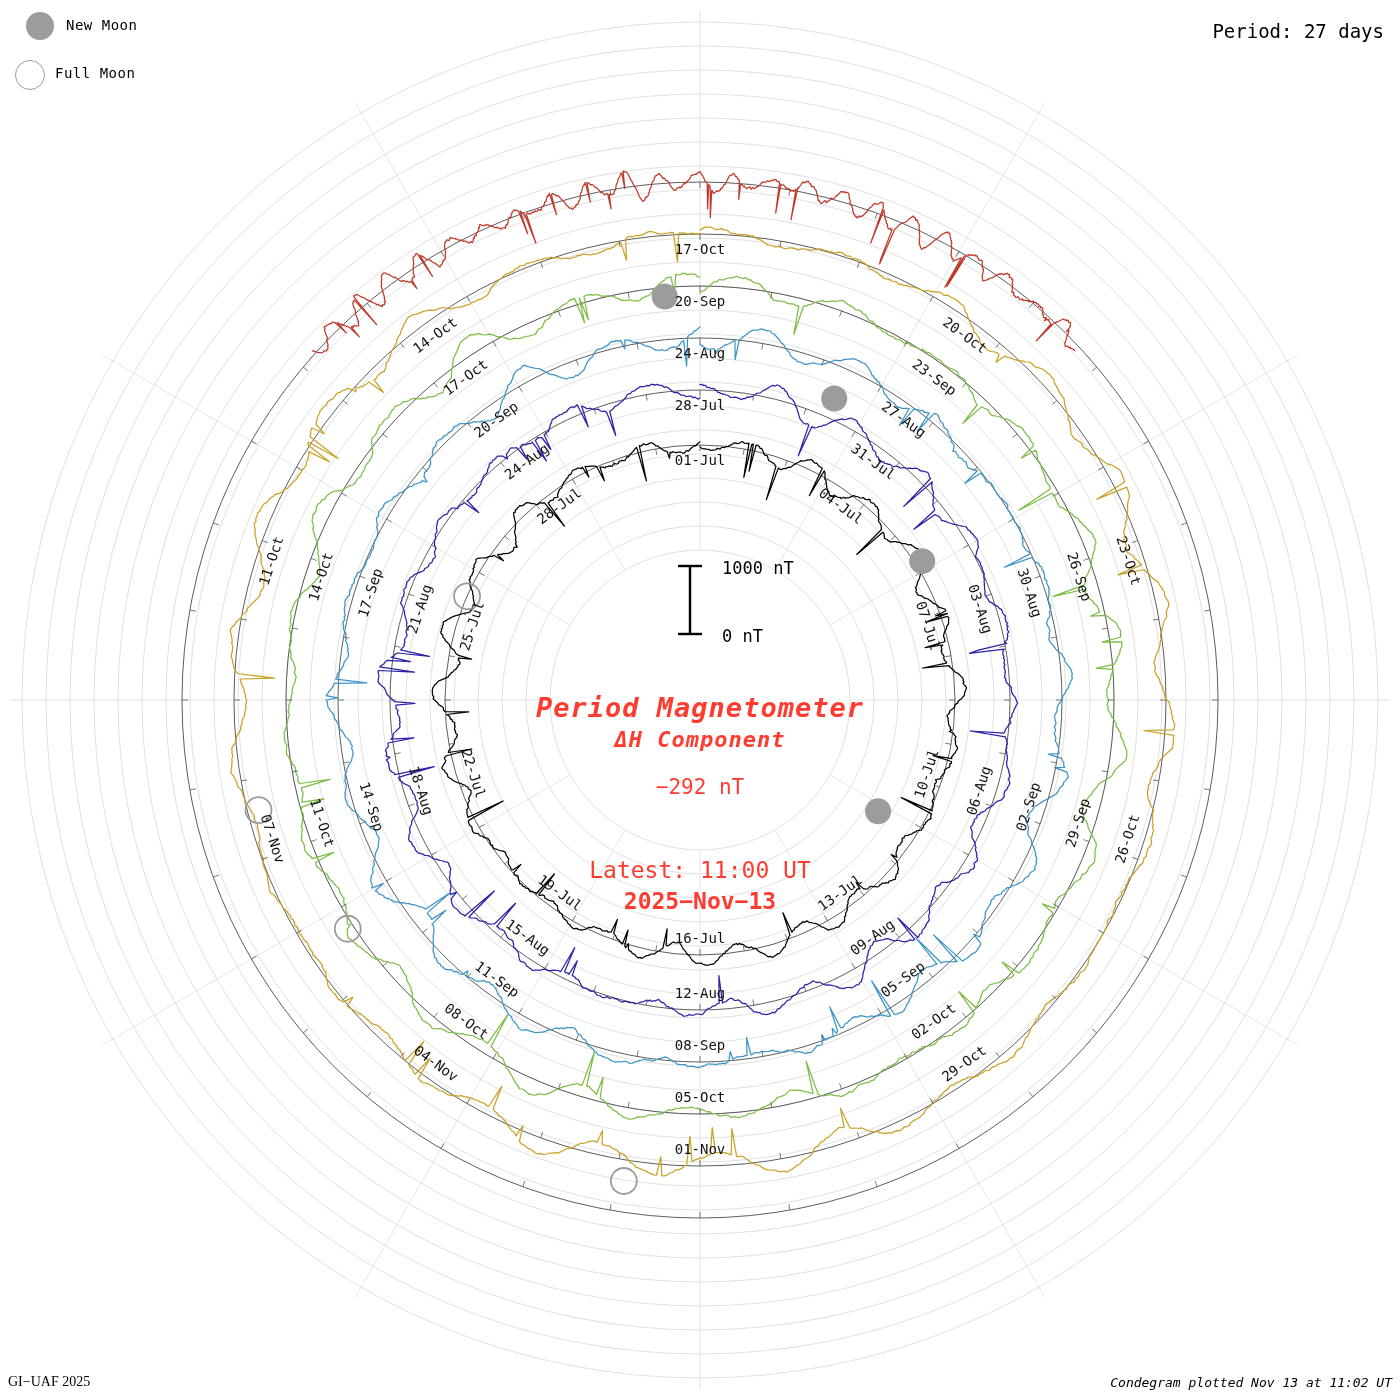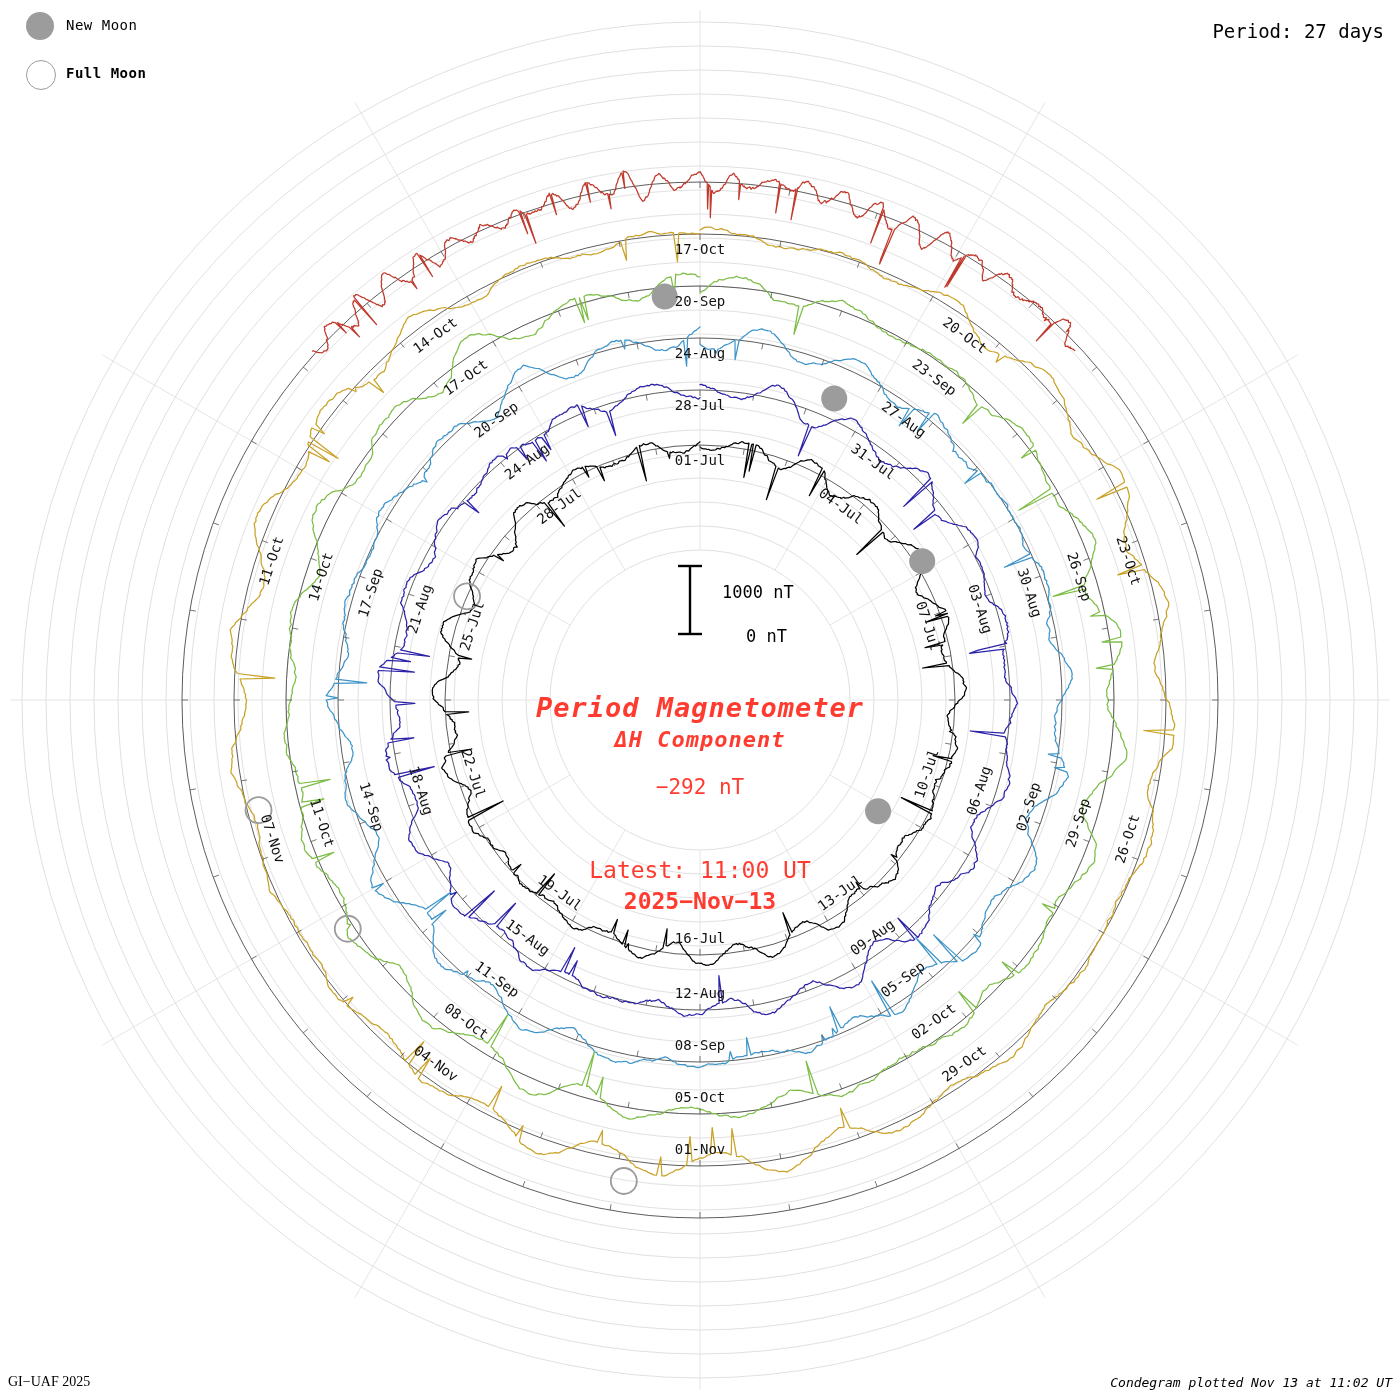"Full Moon" #legend-fullmoon { font-weight: bold -> none; left: 20px -> 9px }
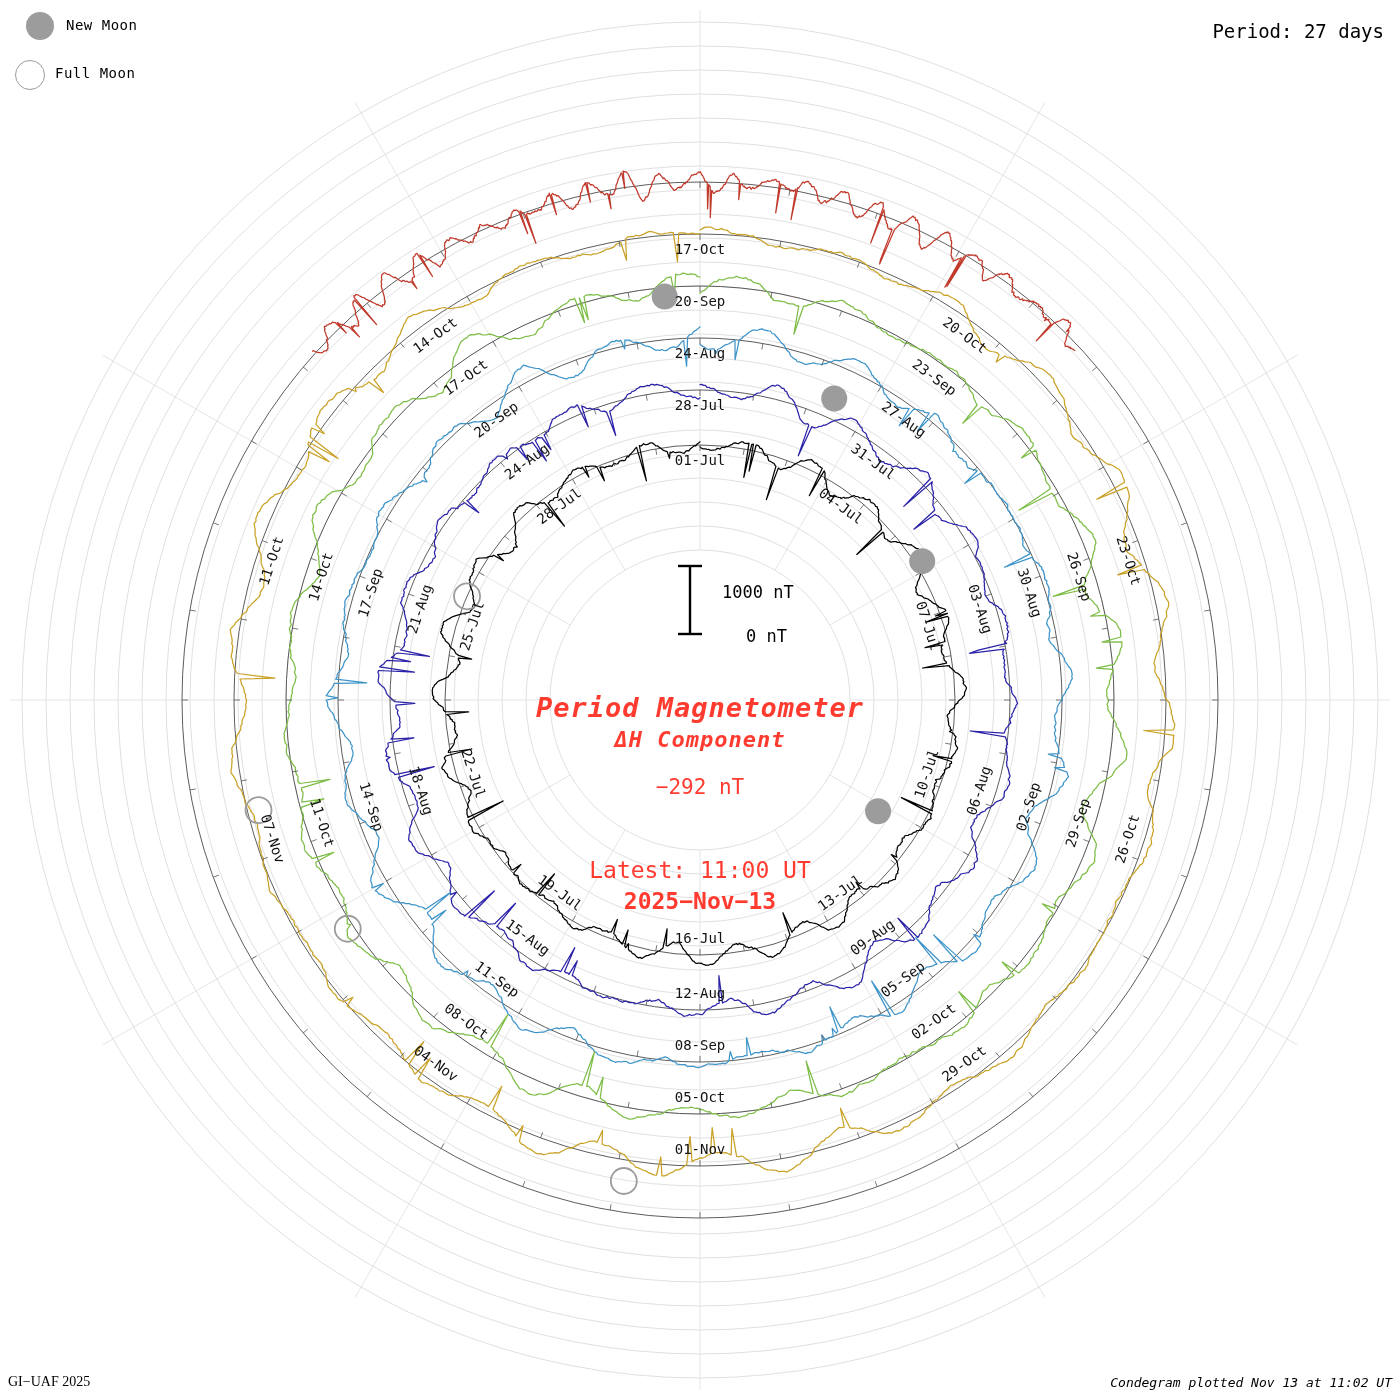"1000 nT" #scale-hi { margin-top: 24px -> none }
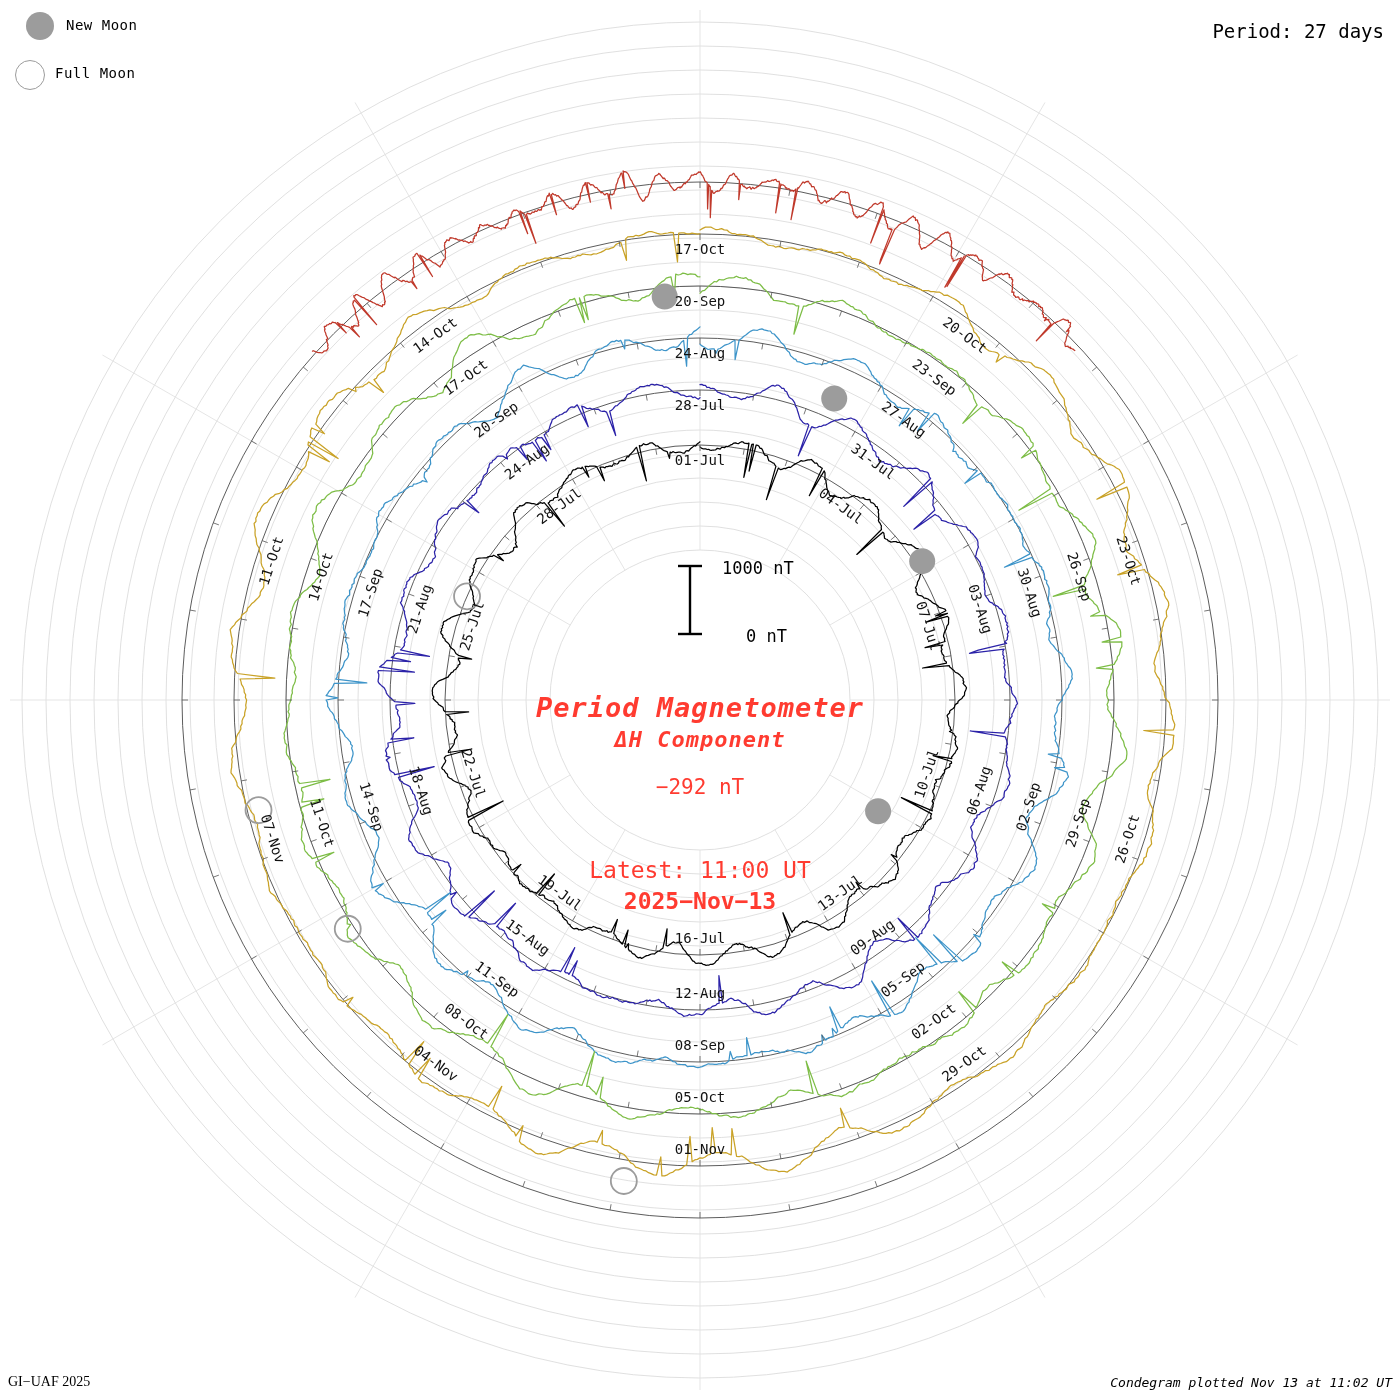"0 nT" #scale-lo { margin-left: 24px -> none }
